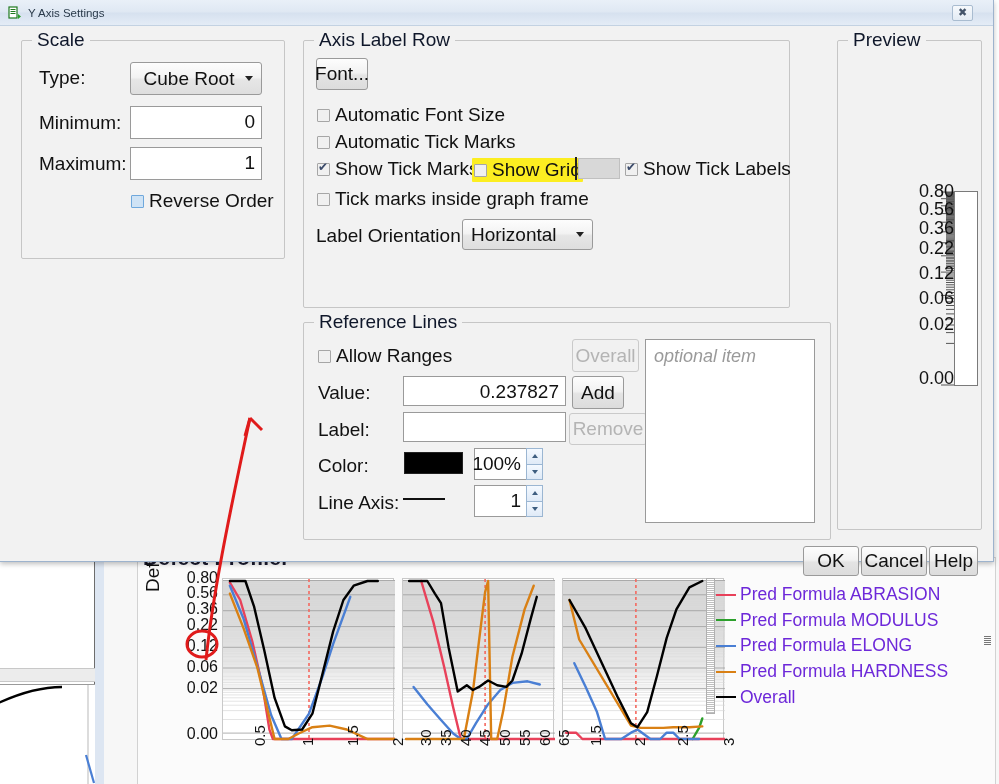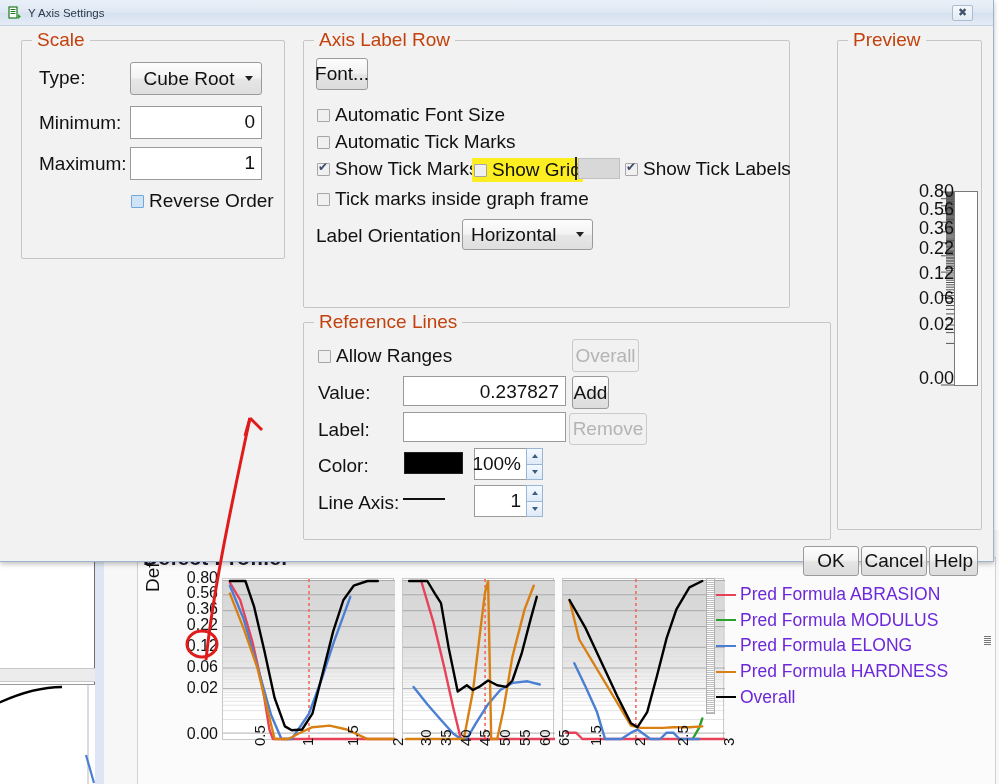"Scale" .group > .gtitle { color: #c2410c -> #0f172a }
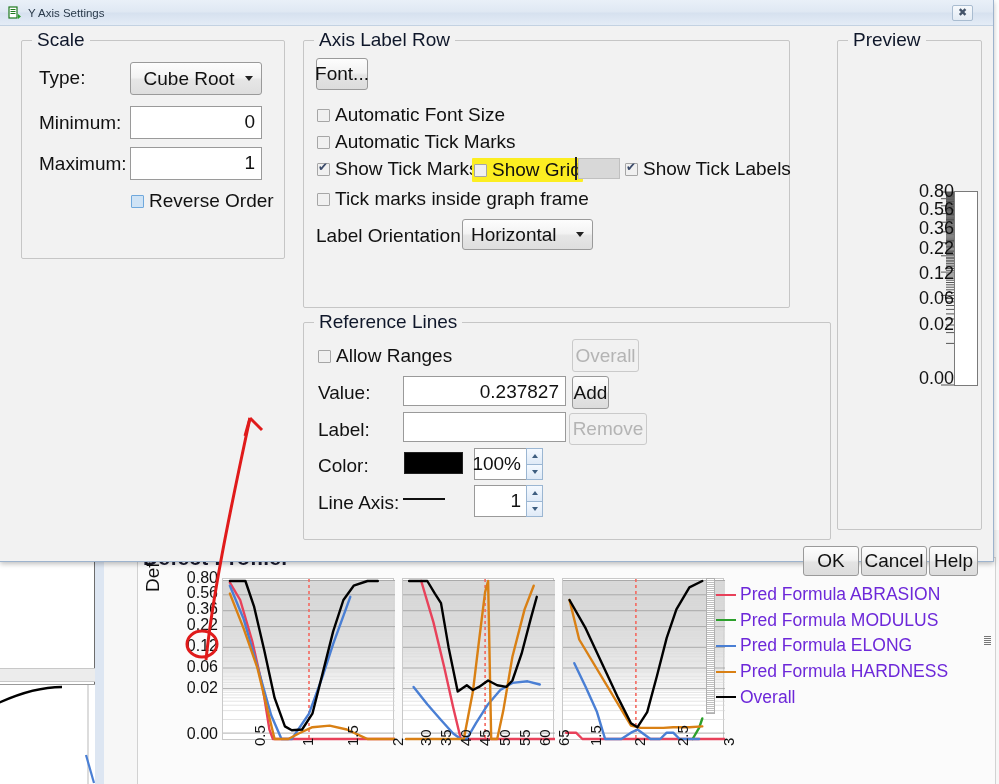"optional item" div { html: none -> <div> <div>optional item</div> </div> }
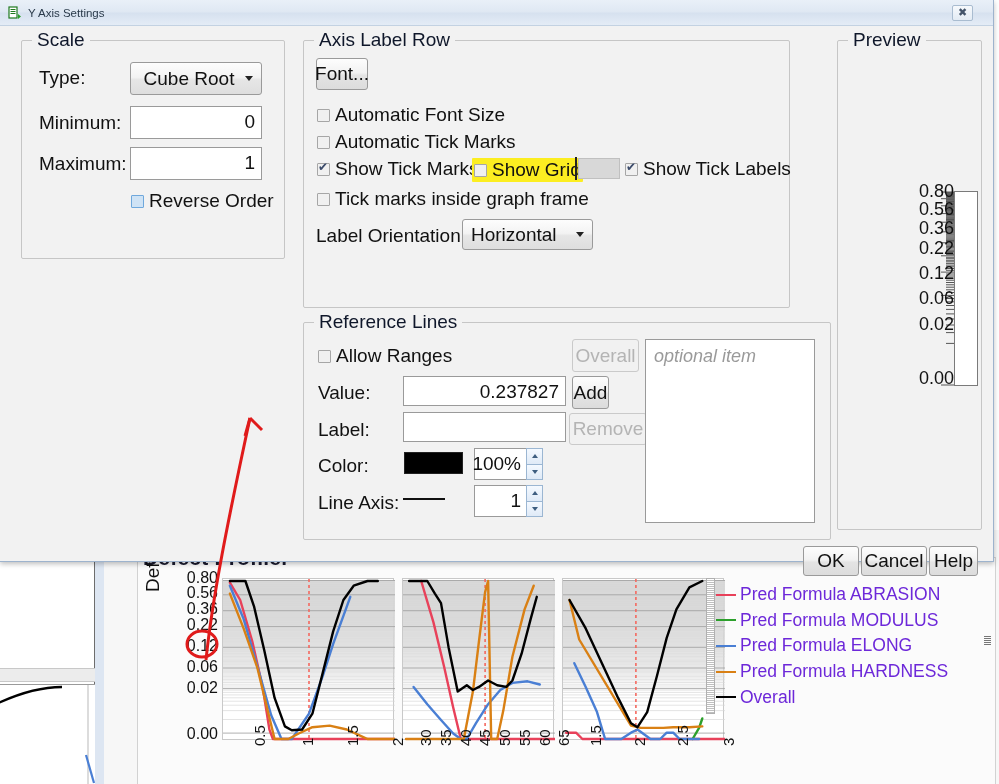"Add" div.btn { width: 37px -> 52px }
